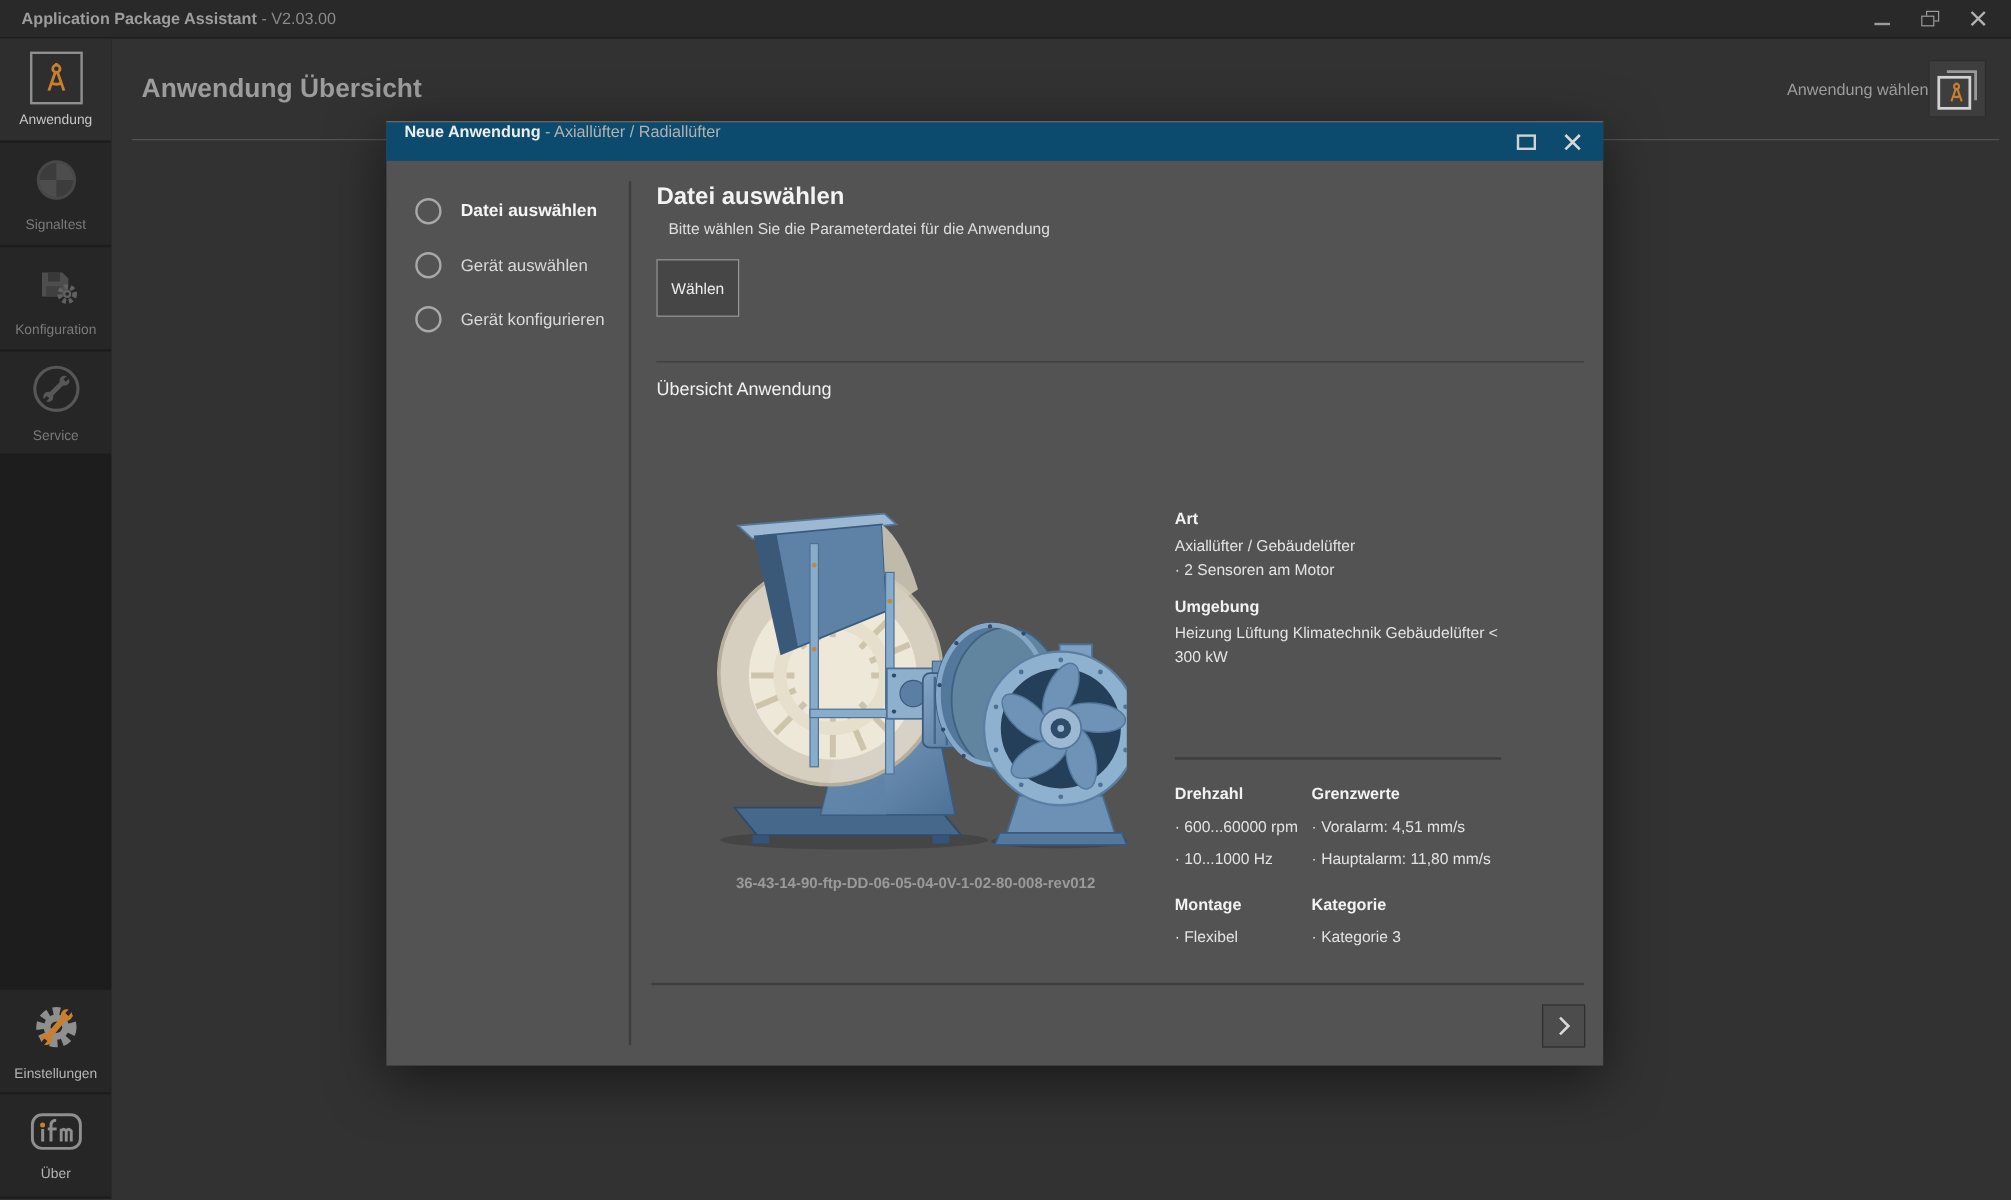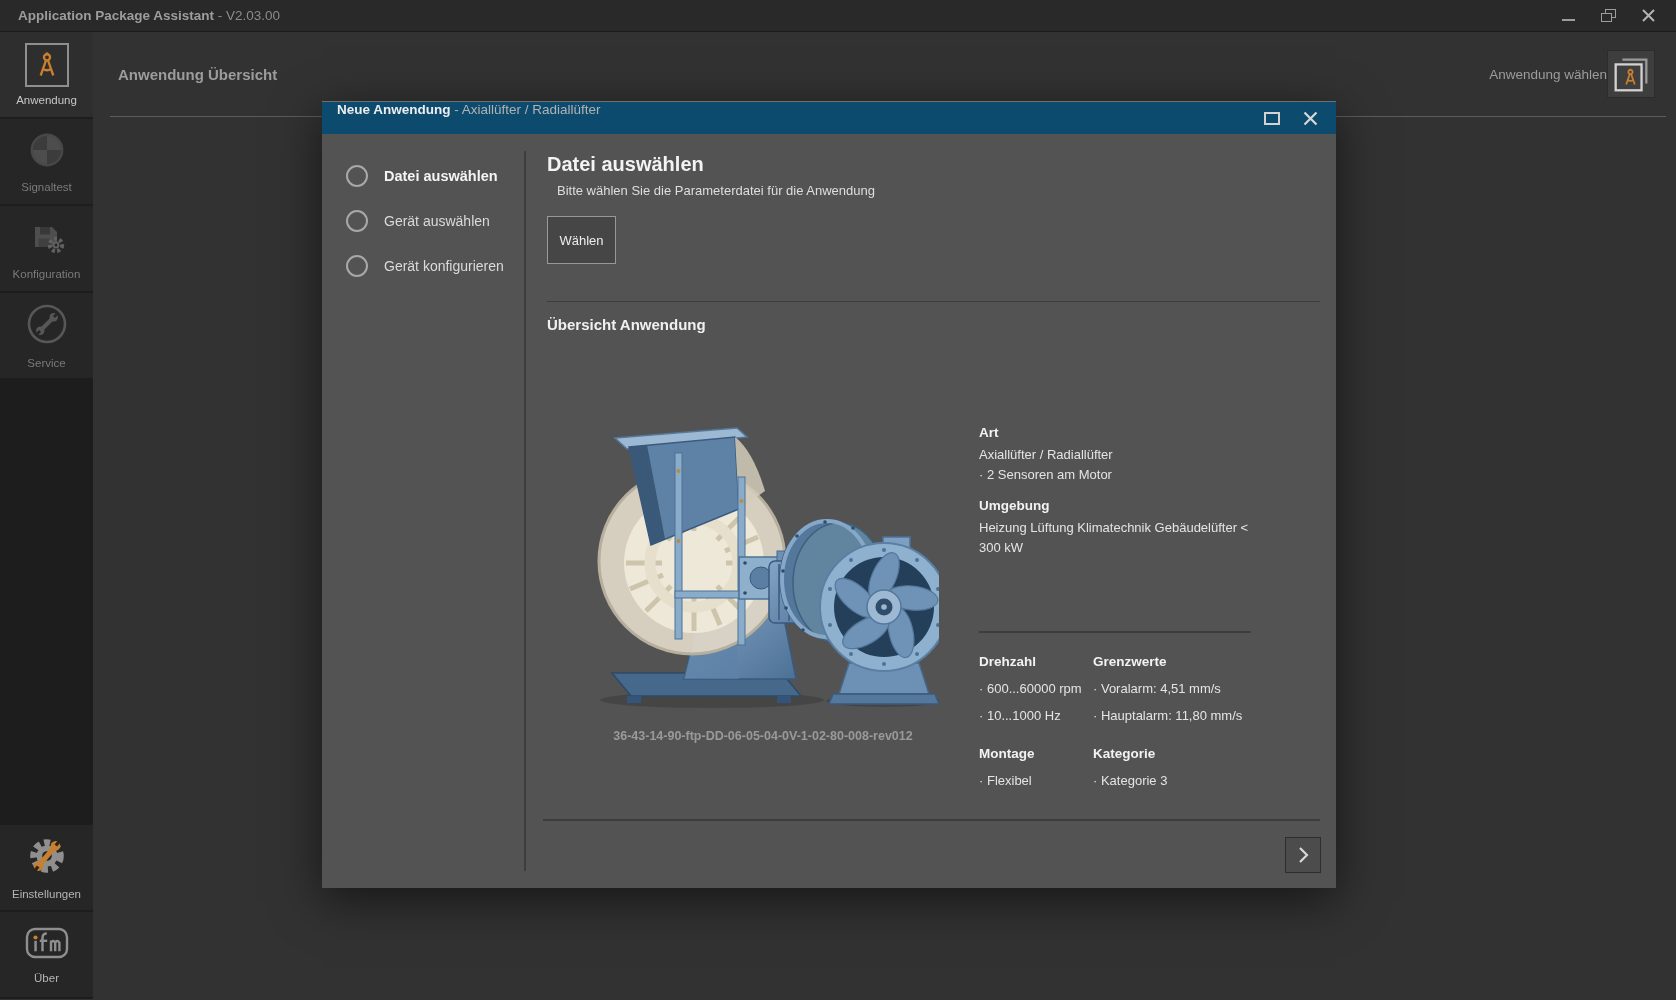"Anwendung Übersicht" .page-title { font-size: 15px -> 22px }
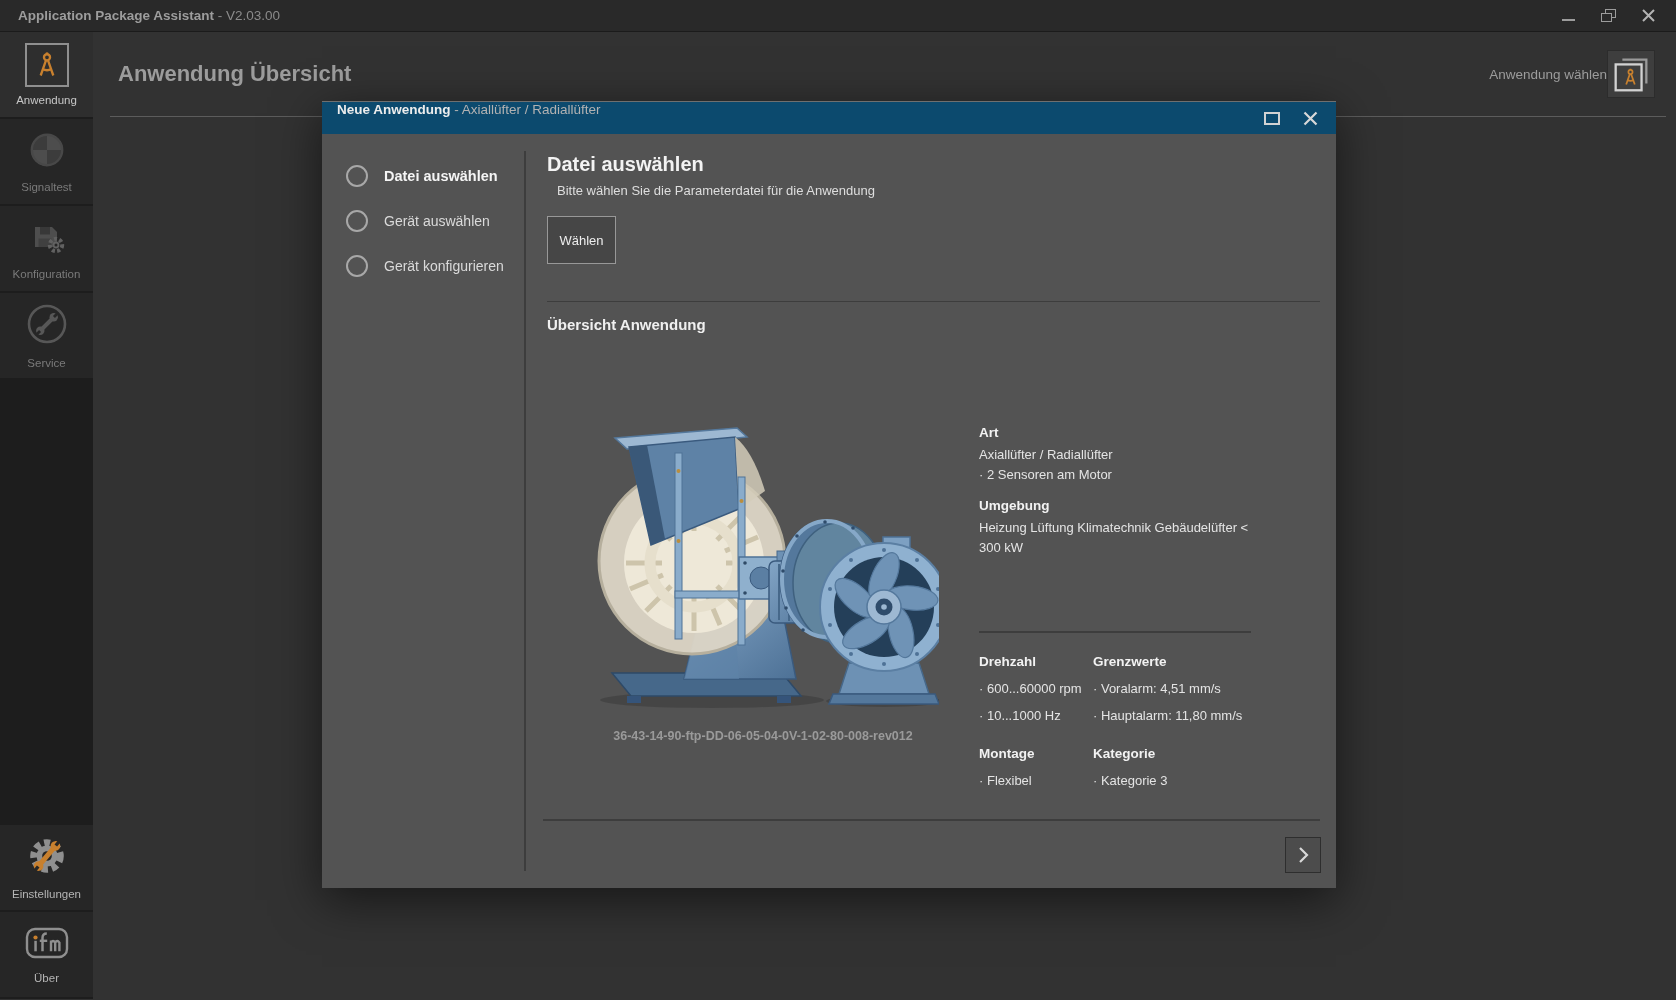"Übersicht Anwendung" .overview-heading { font-weight: bold -> normal }
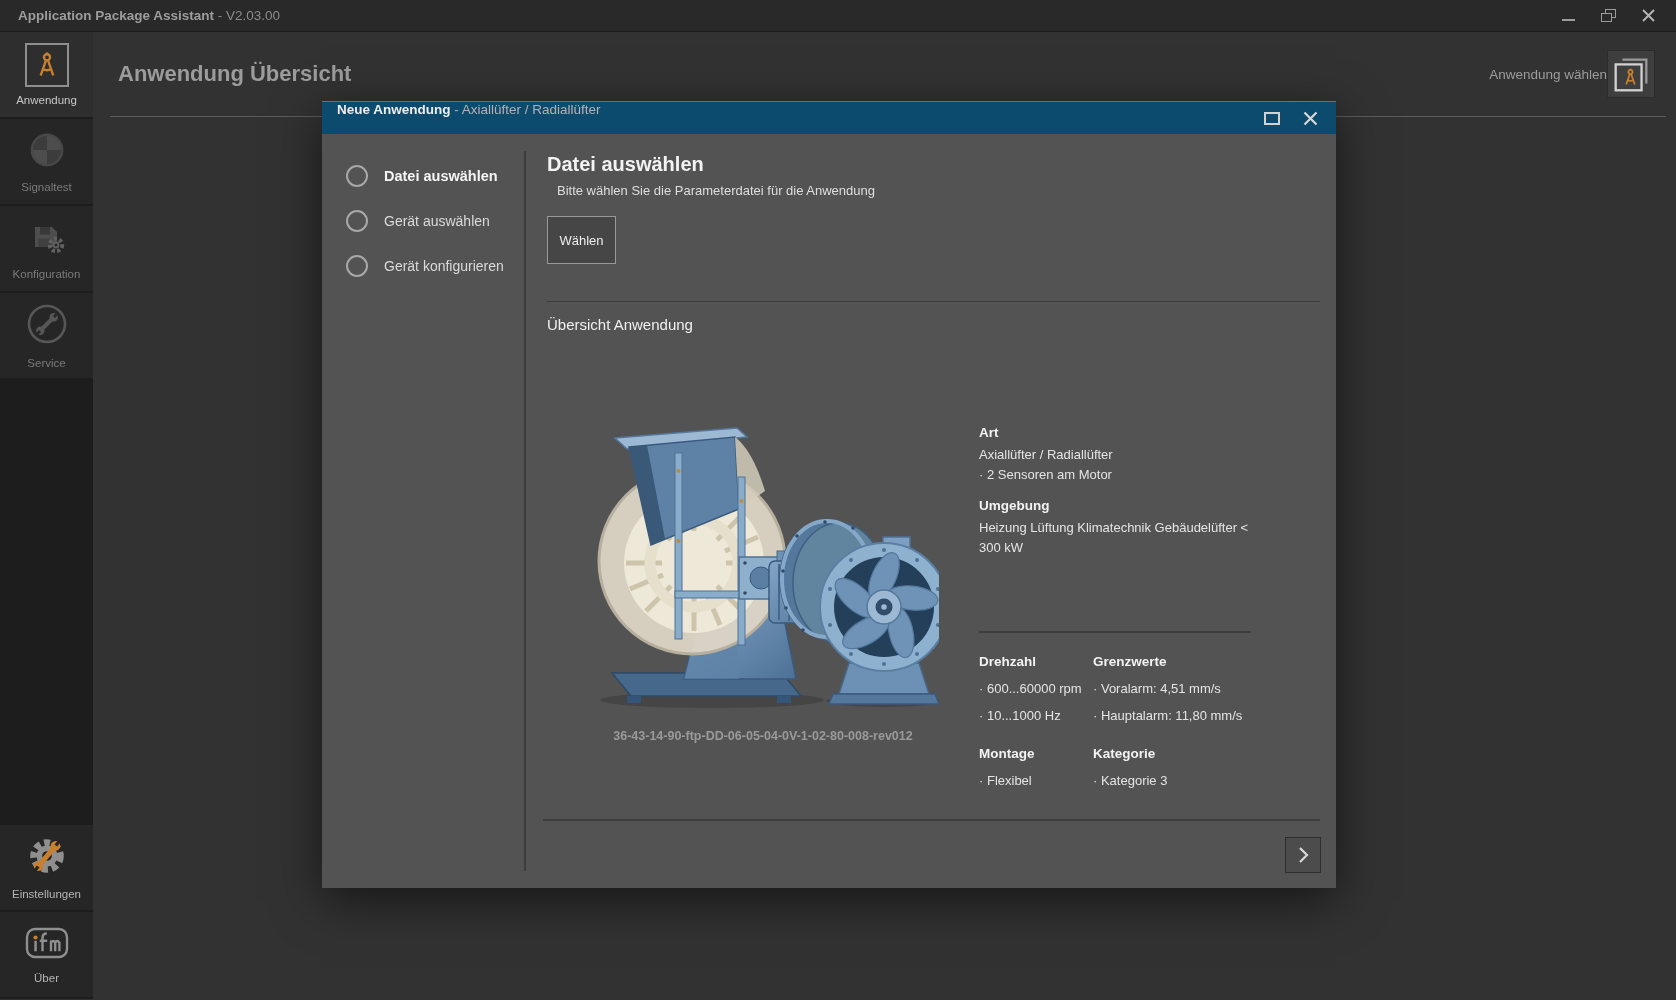"Axiallüfter / Radiallüfter" div.detail-line { text: Radiallüfter -> Gebäudelüfter }
